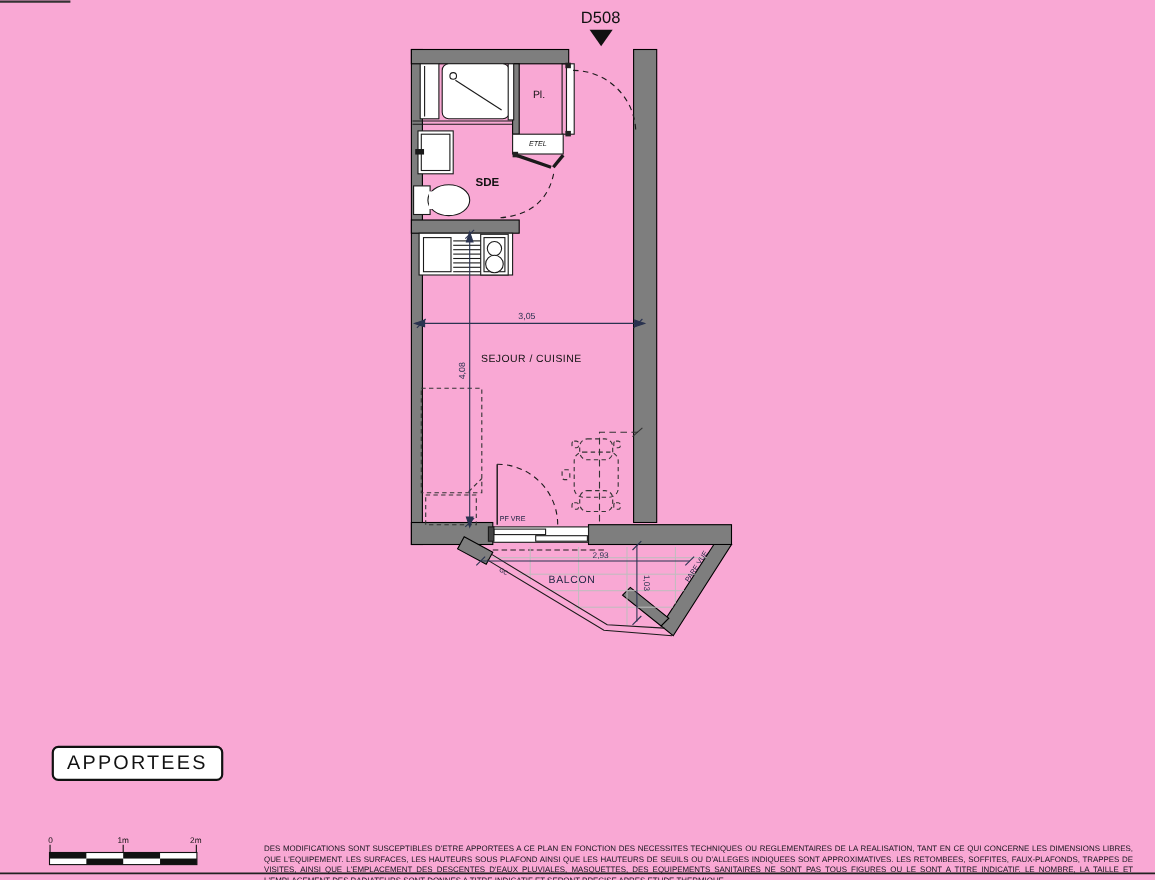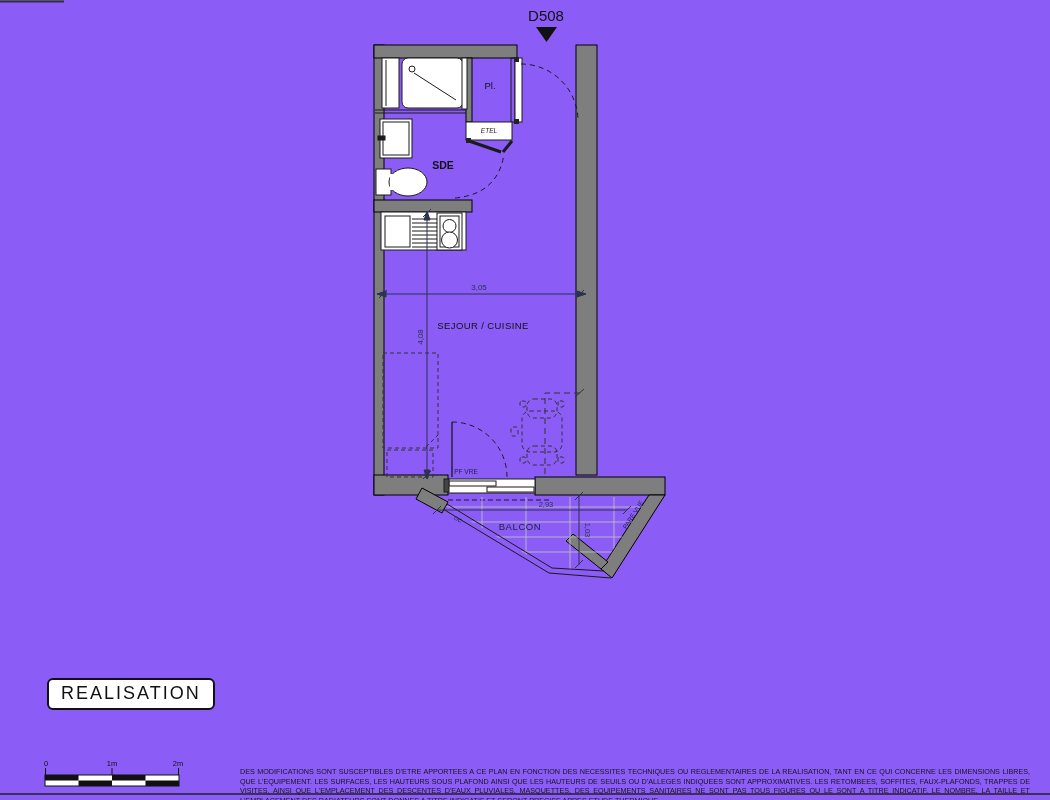"D508" #page { background: #8b5cf6 -> #f9a8d4 }
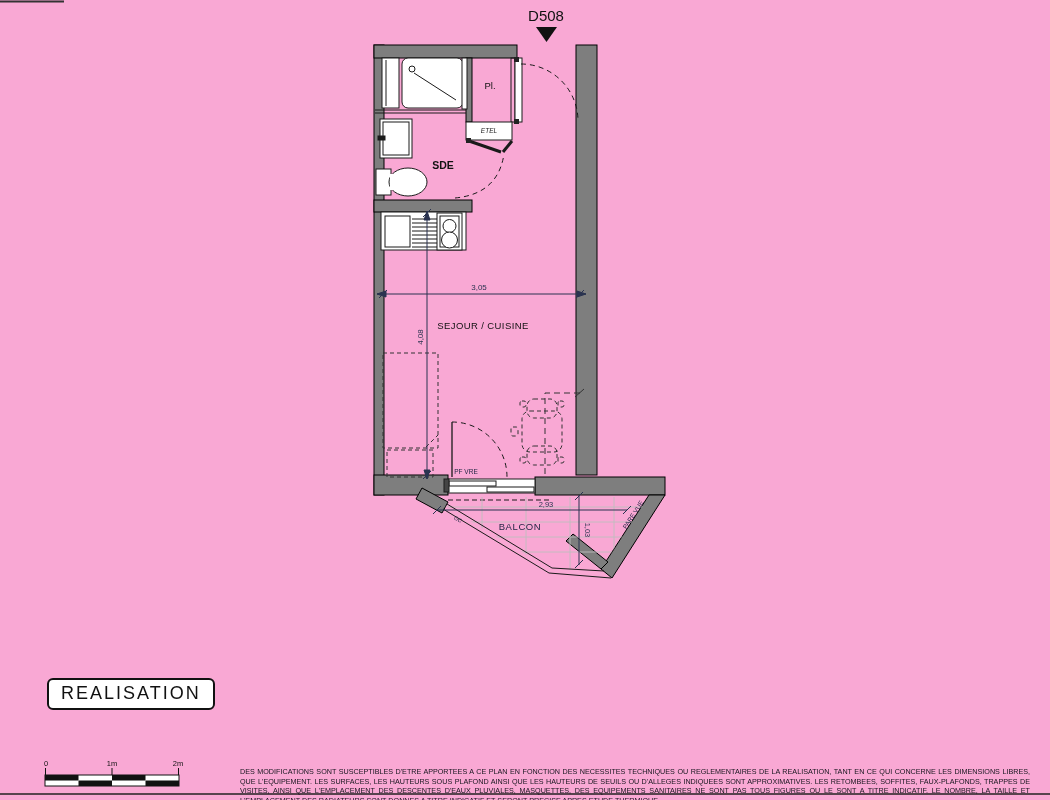"REALISATION" div.stamp { text: REALISATION -> APPORTEES }
